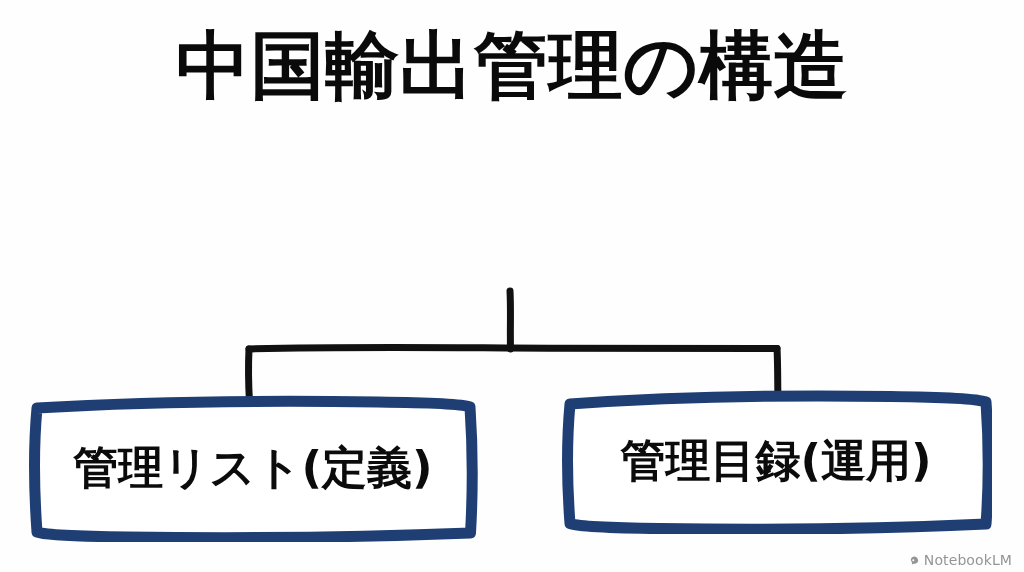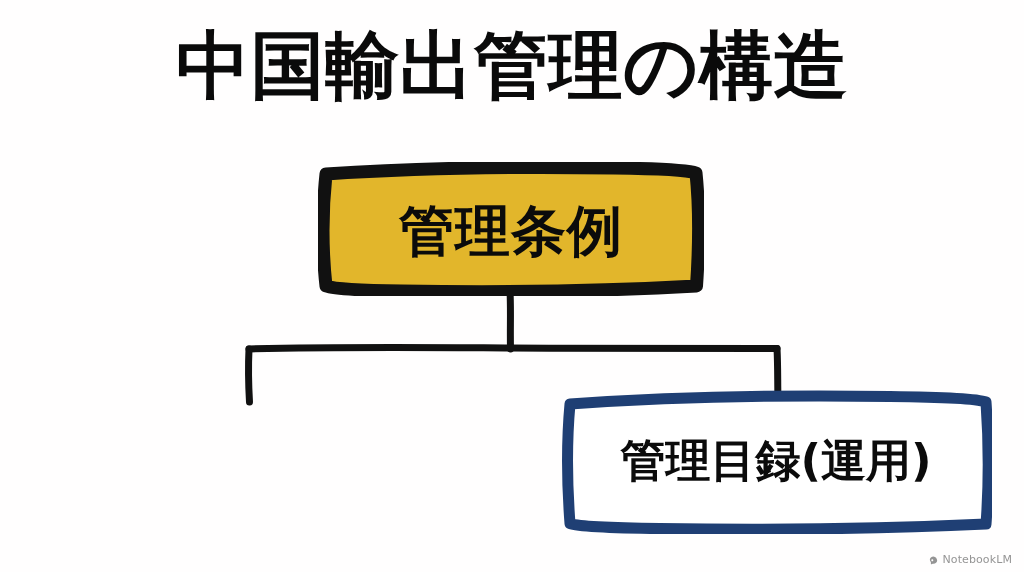"管理条例" div.node { html: <div> <svg> <path></path> </svg> <span>管理条例</span> </div> -> none }
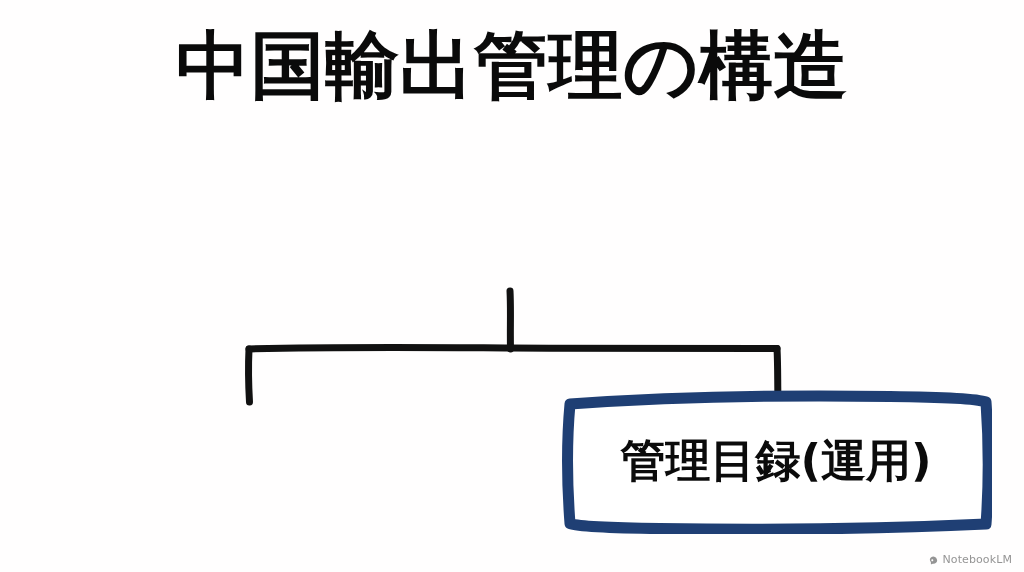"管理リスト(定義)" div.node { html: none -> <div> <svg> <path></path> </svg> <span>管理リスト(定義)</span> </div> }
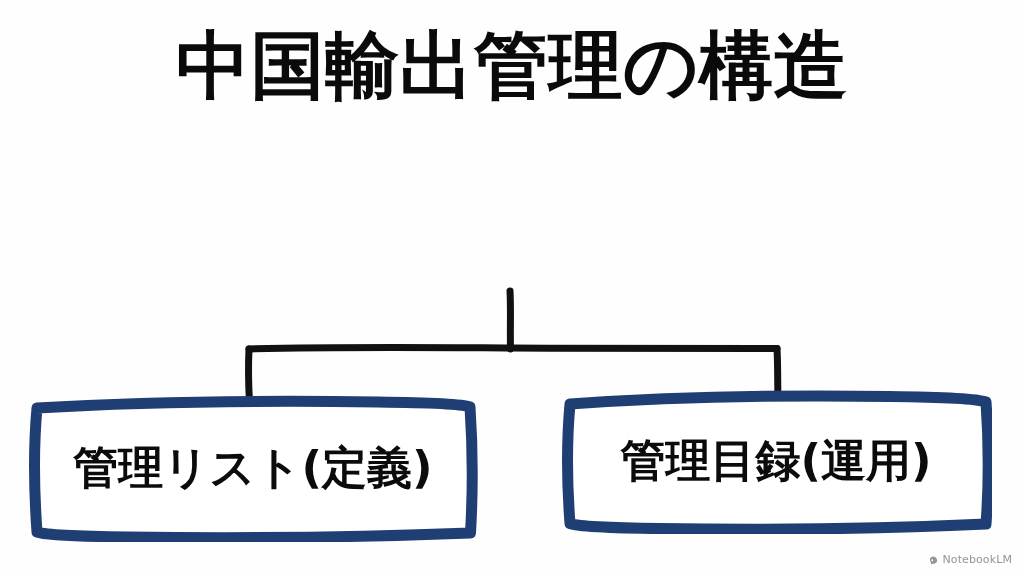"NotebookLM" .watermark-text { font-size: 11px -> 14px }
